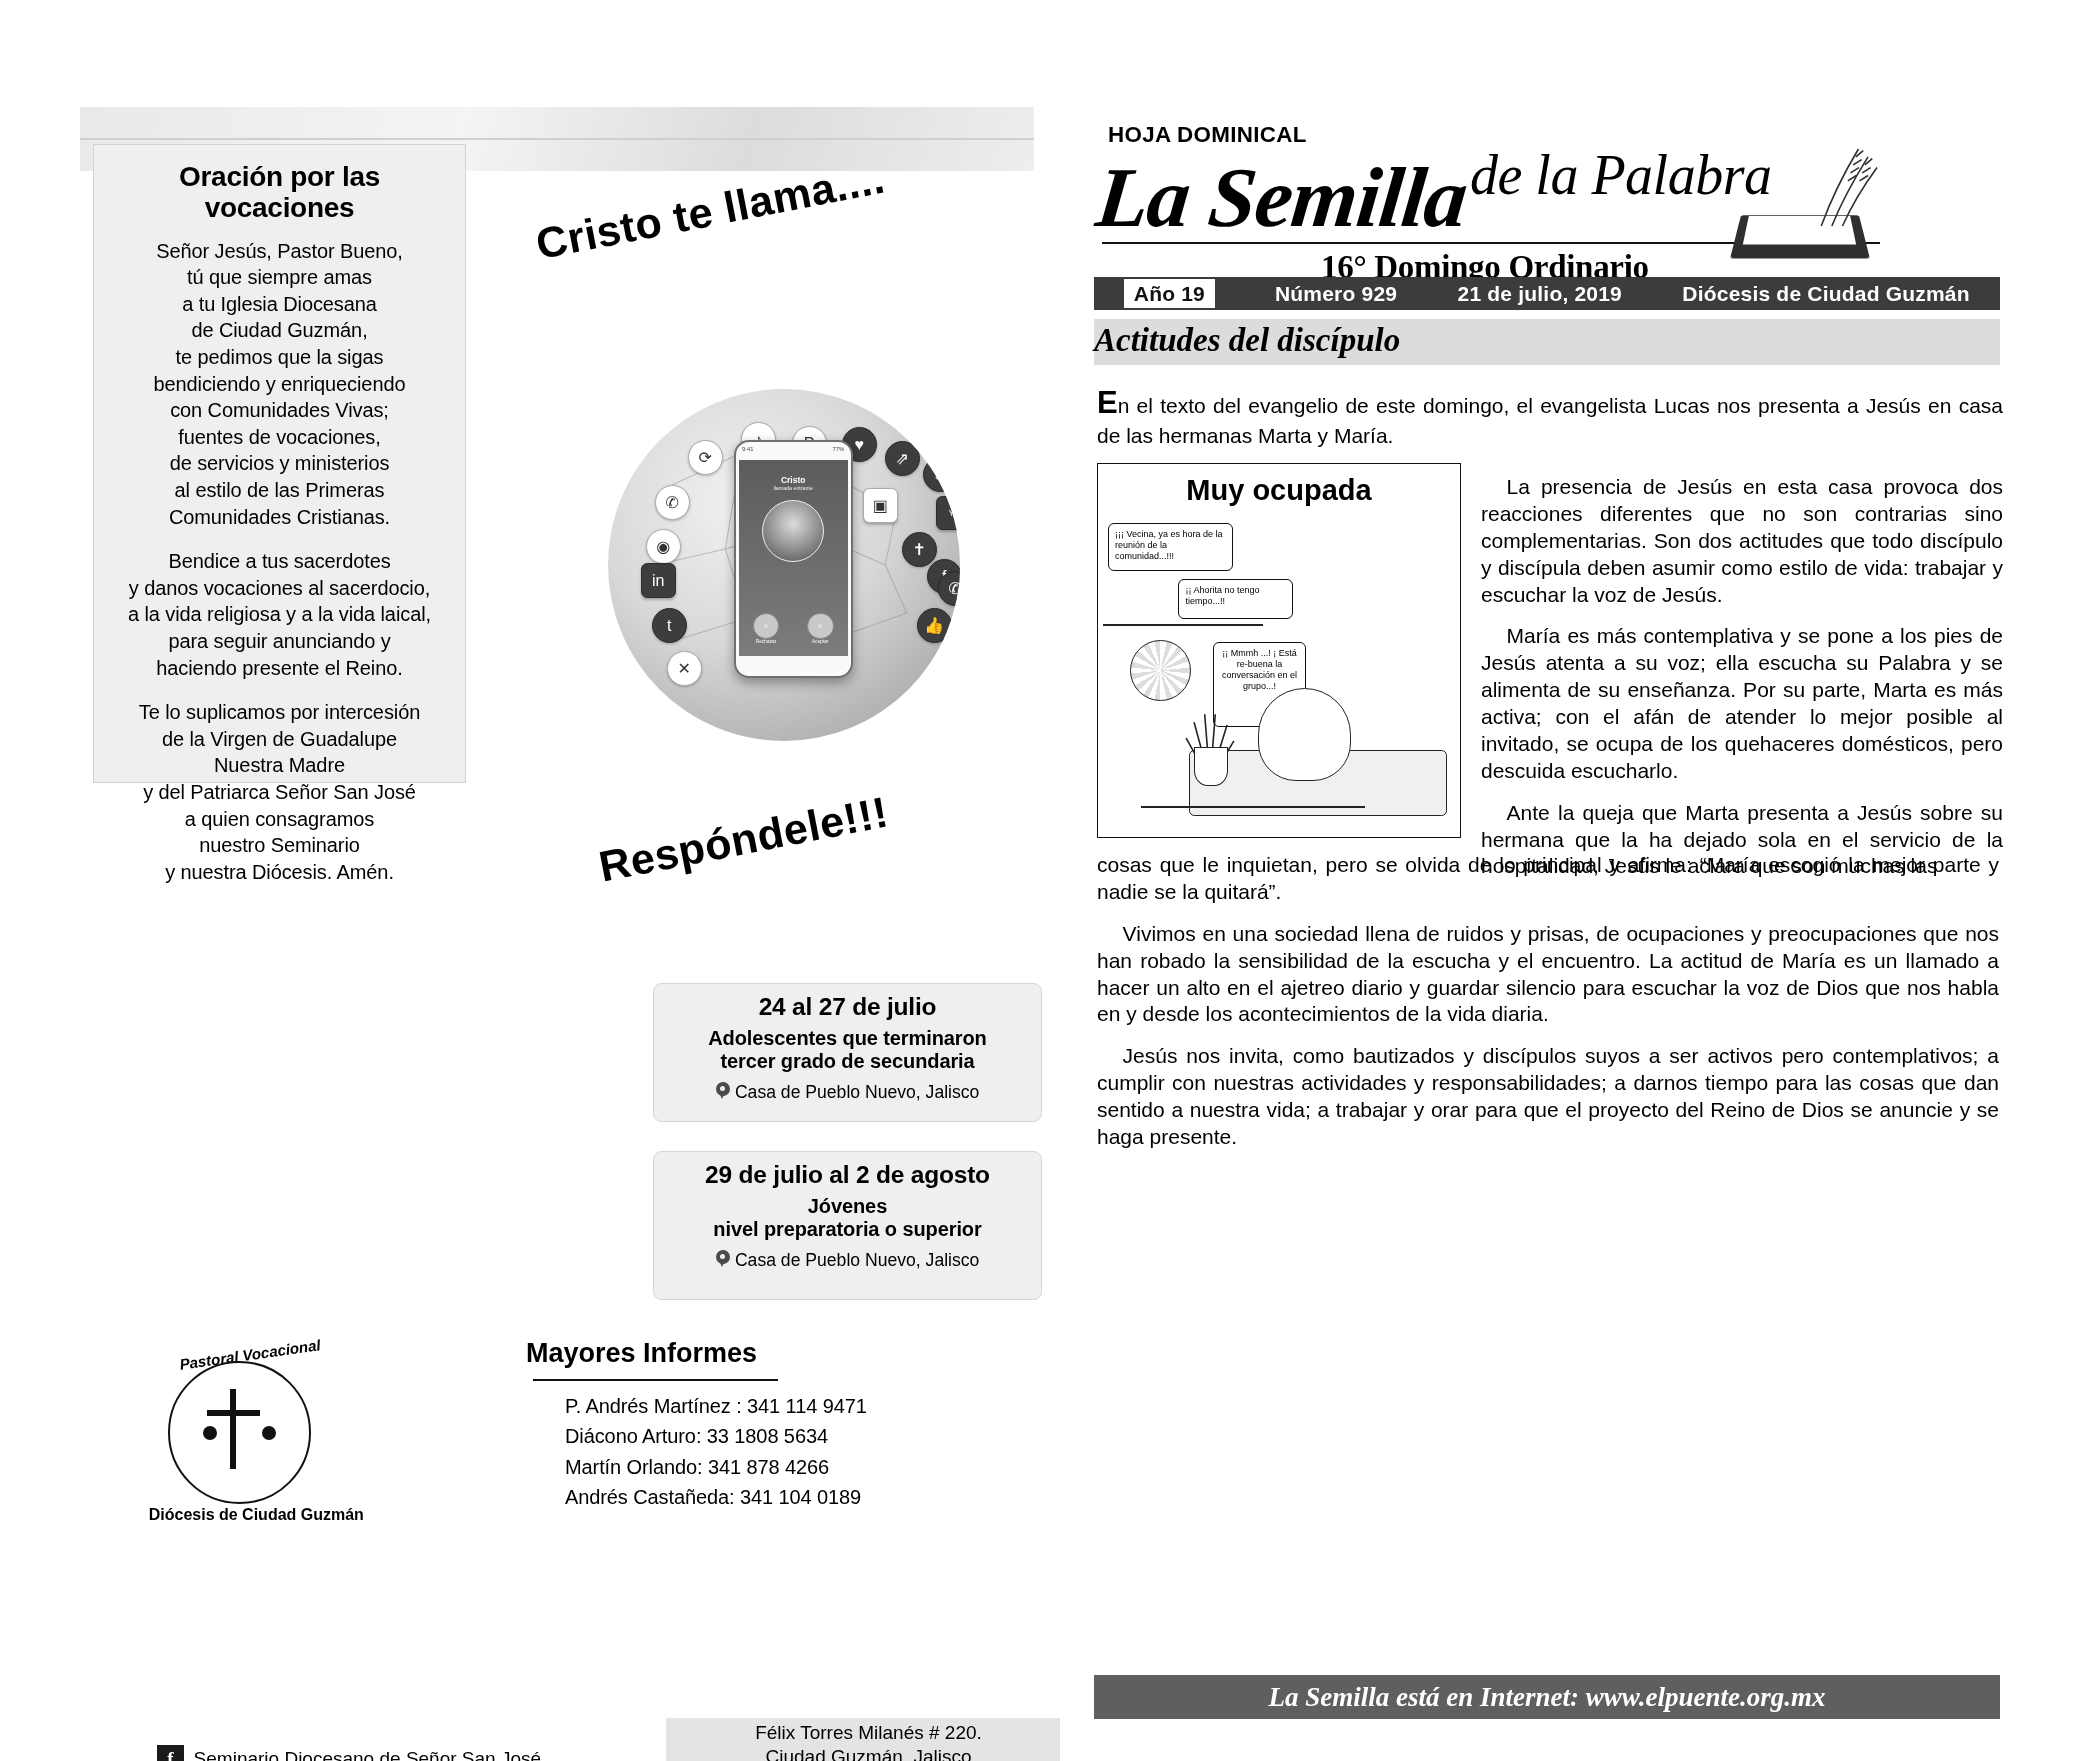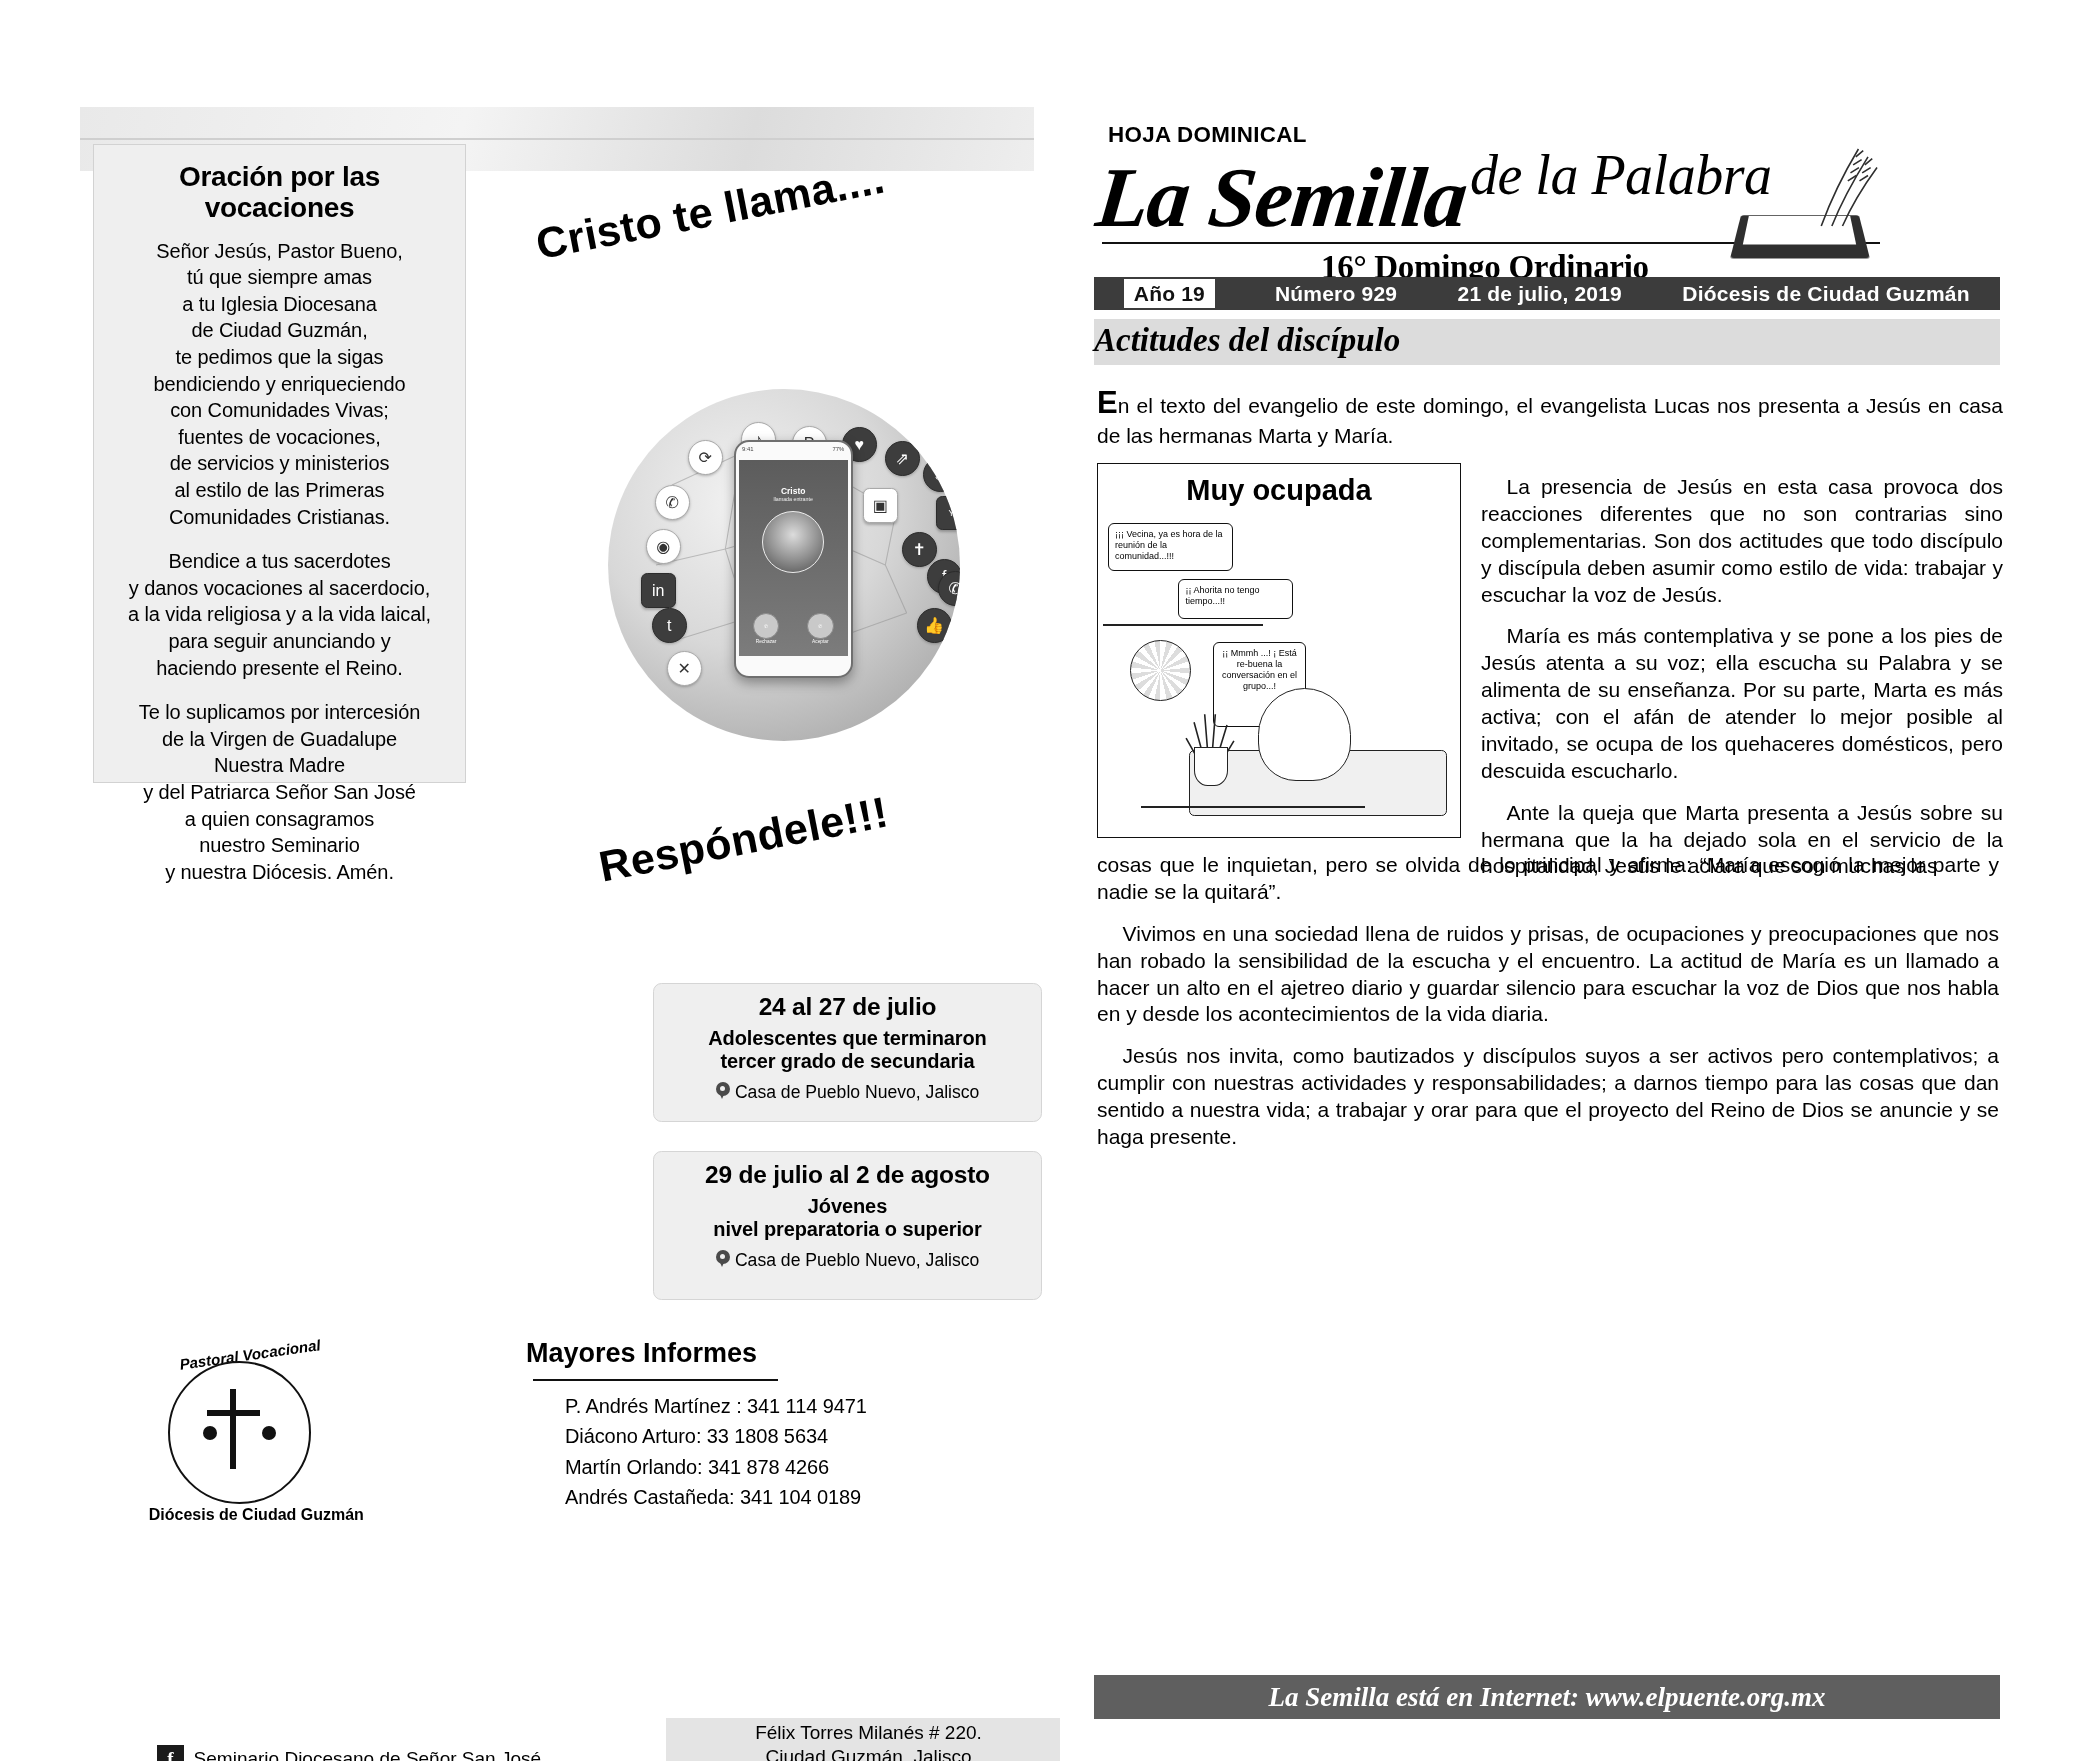"Cristo" .caller-name { margin-top: 26px -> 15px }
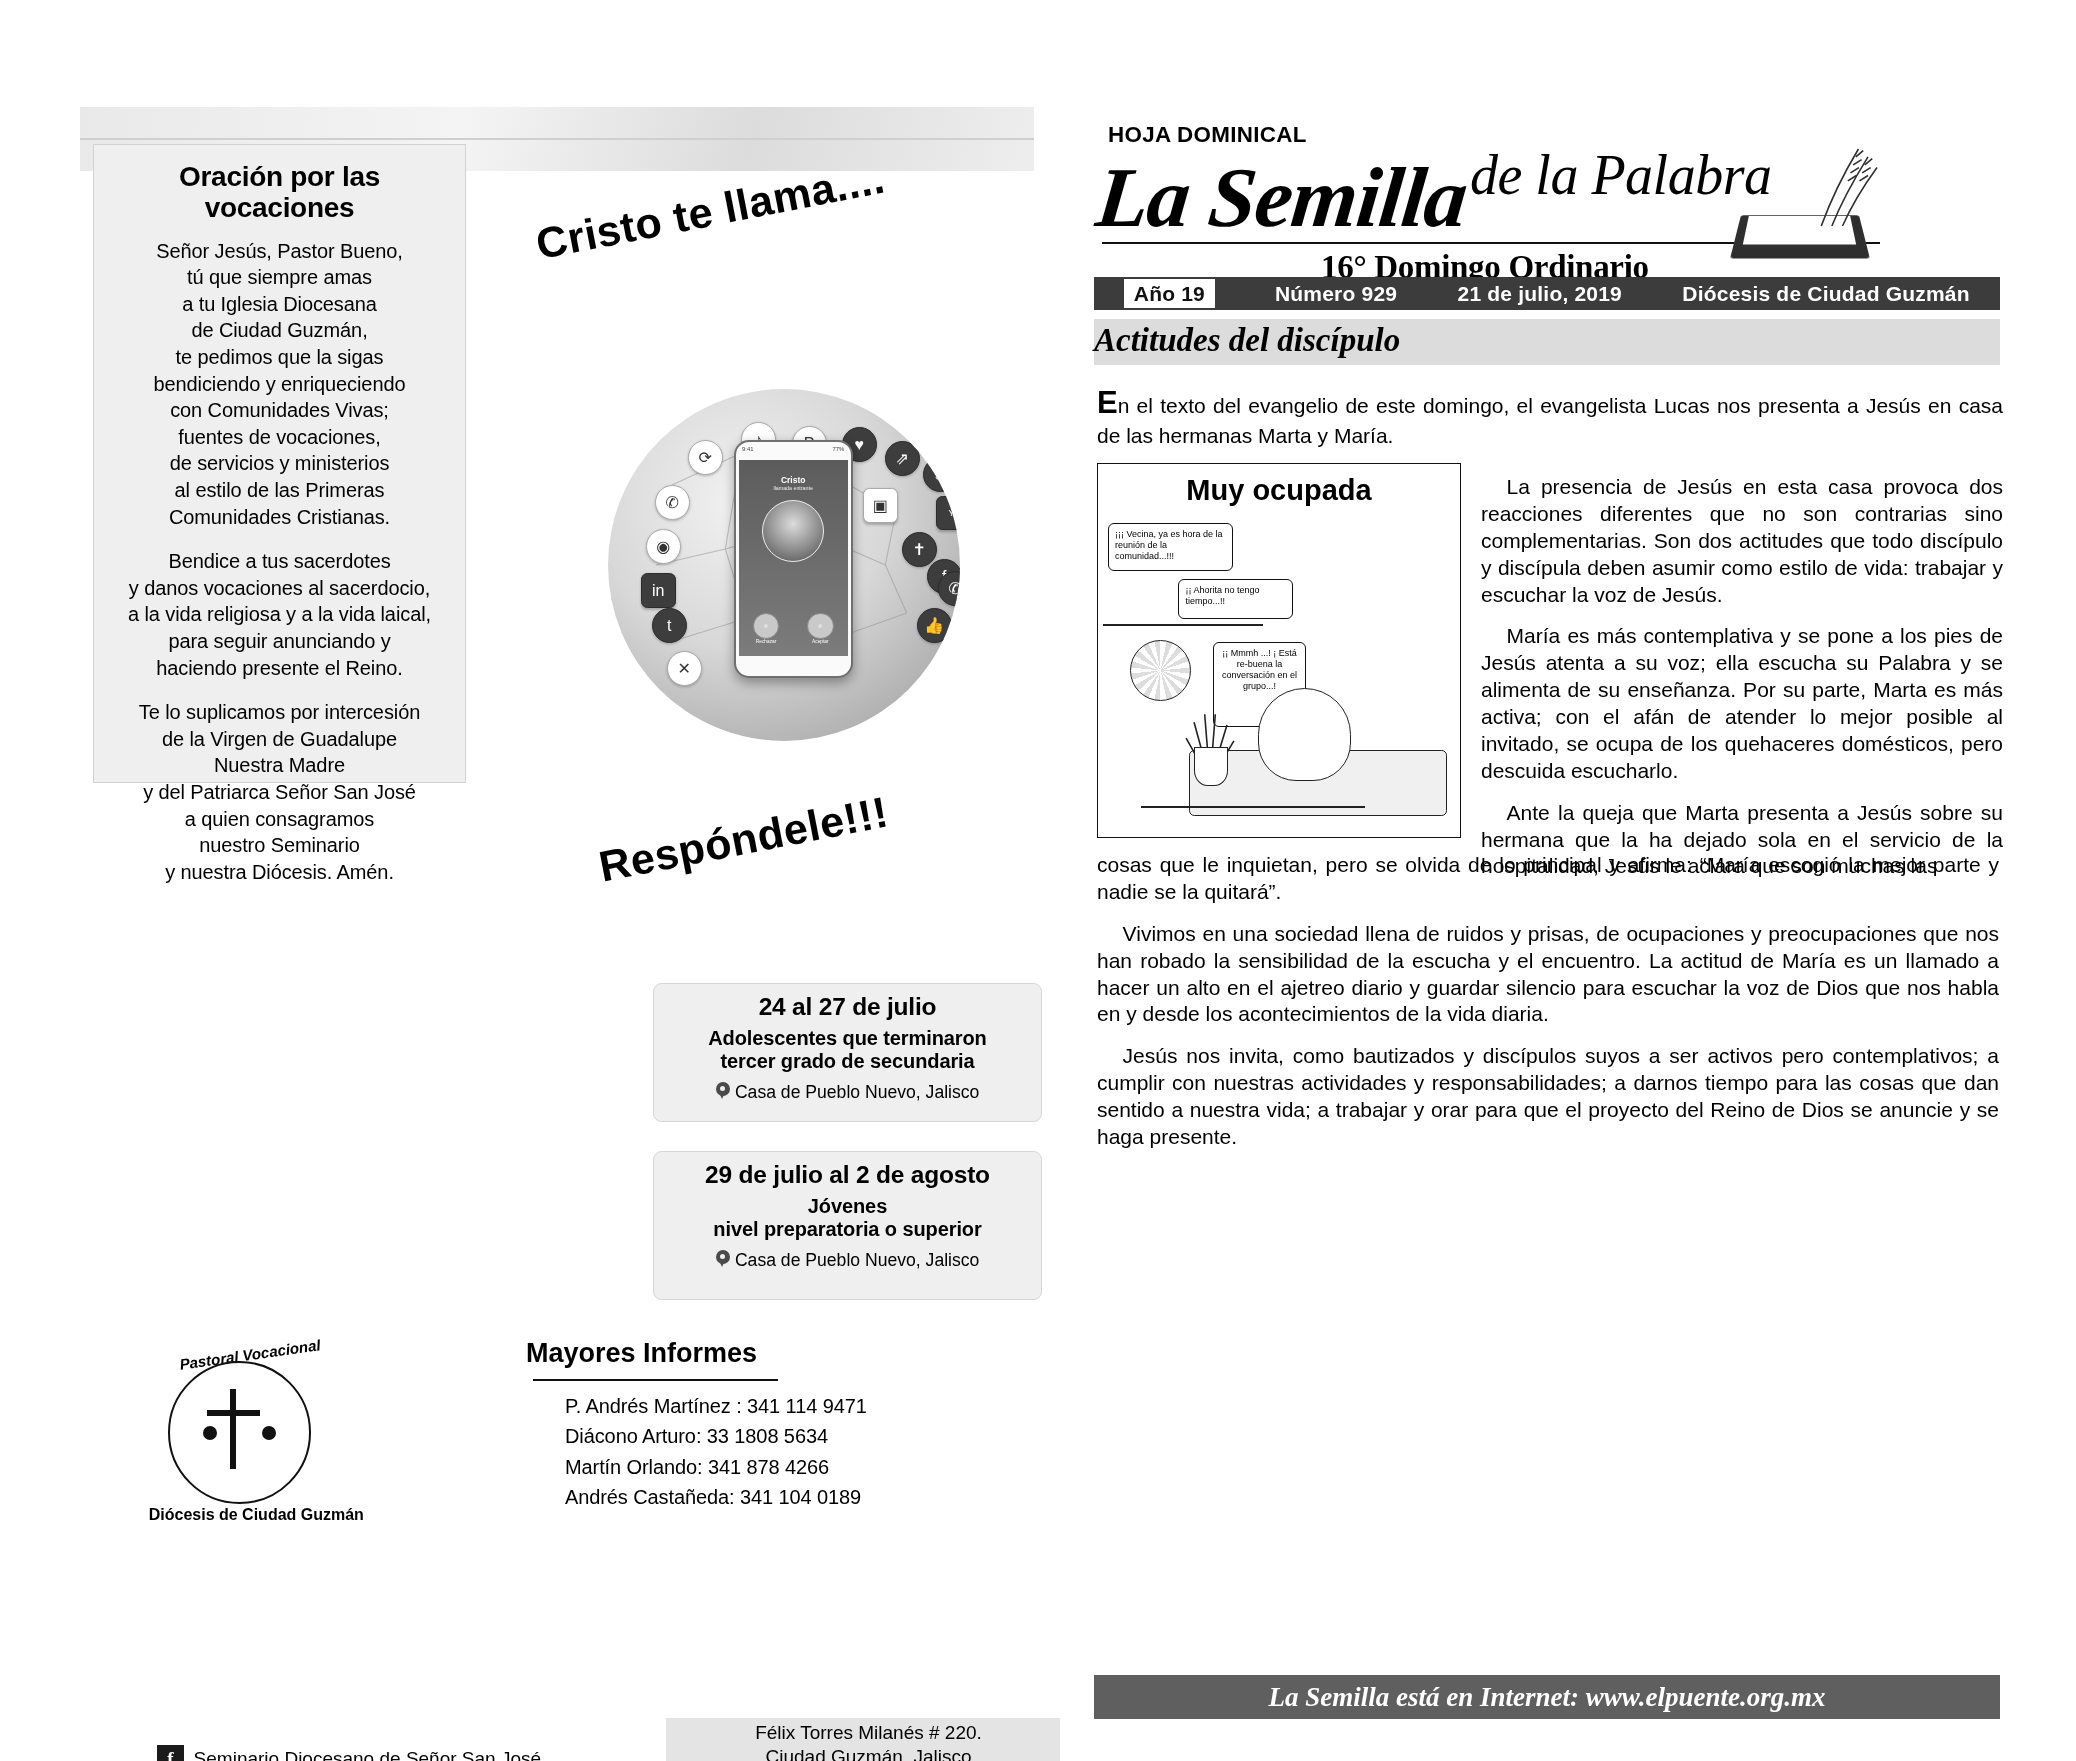"in" div.ic { top: 184px -> 174px }
